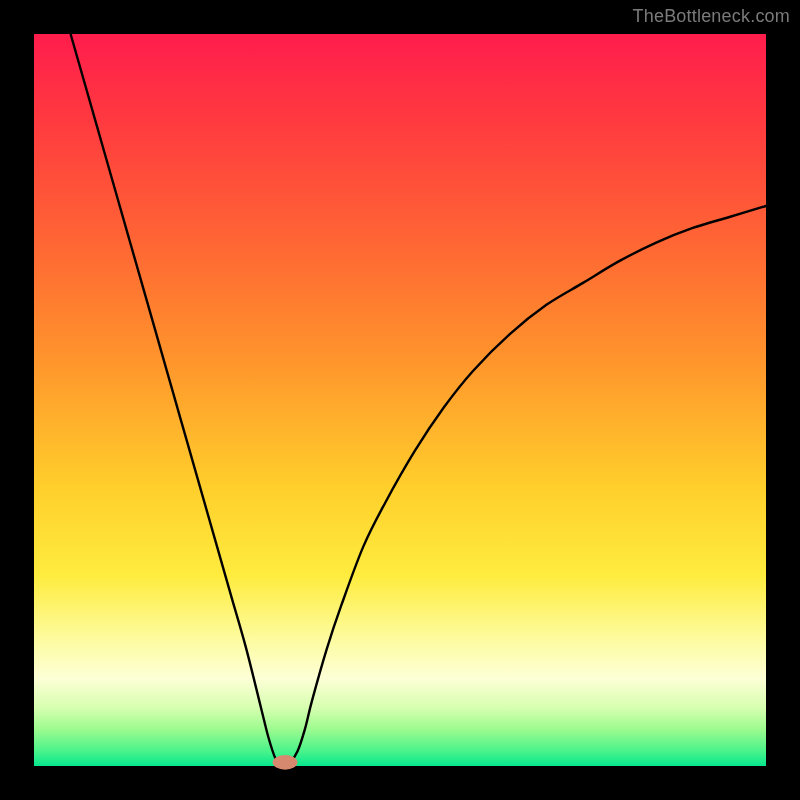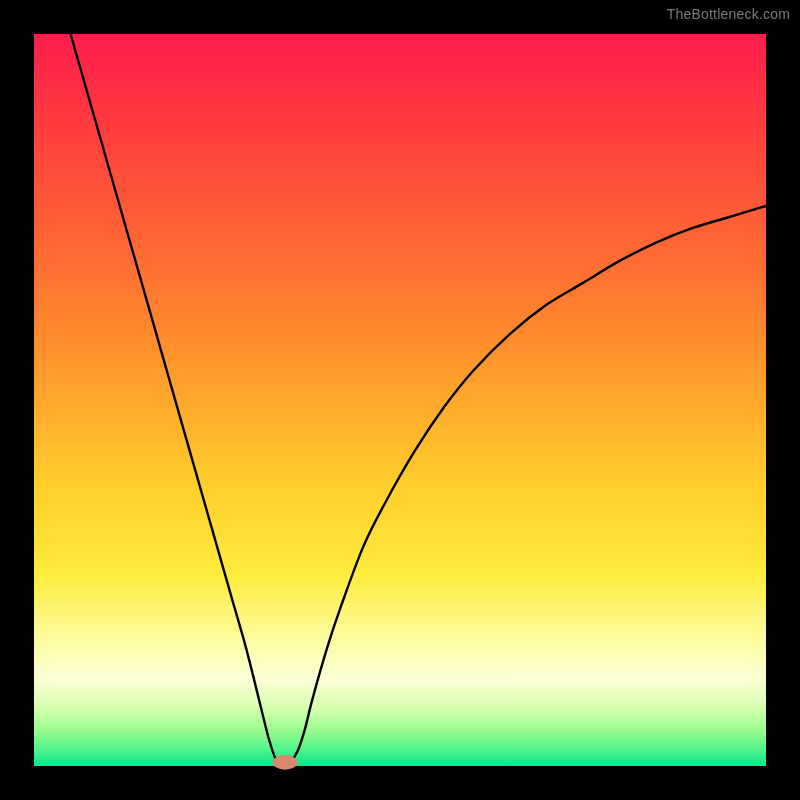"TheBottleneck.com" .watermark { font-size: 14px -> 18px }
